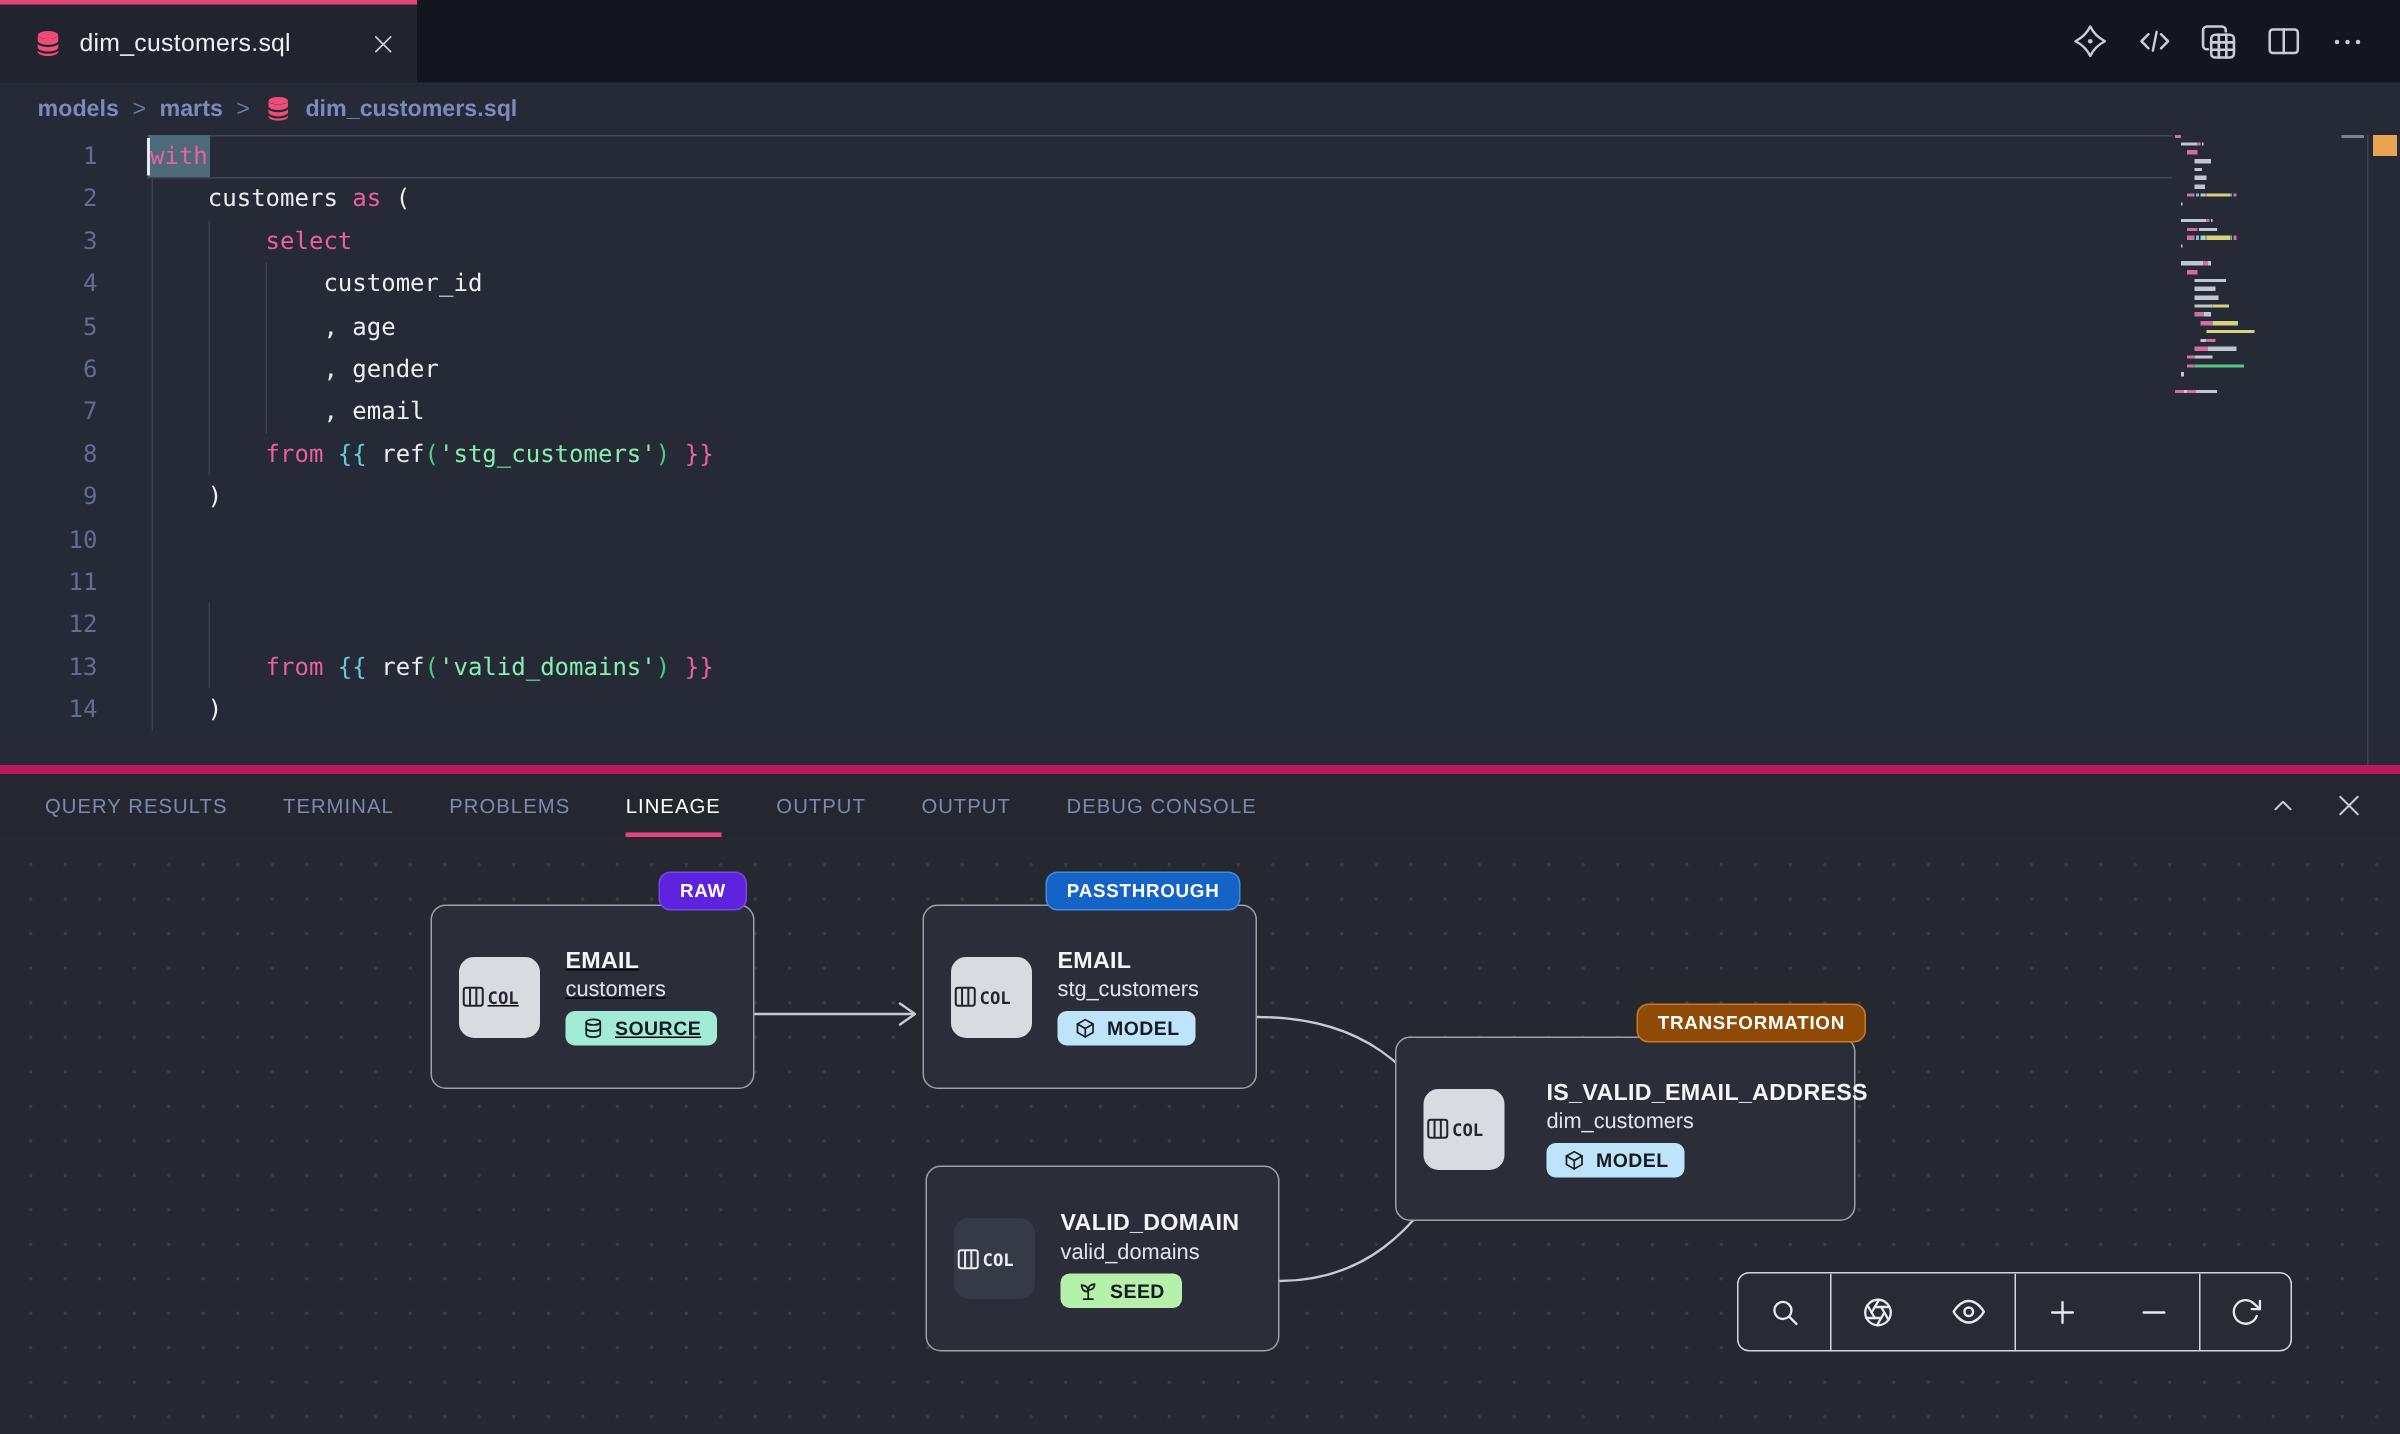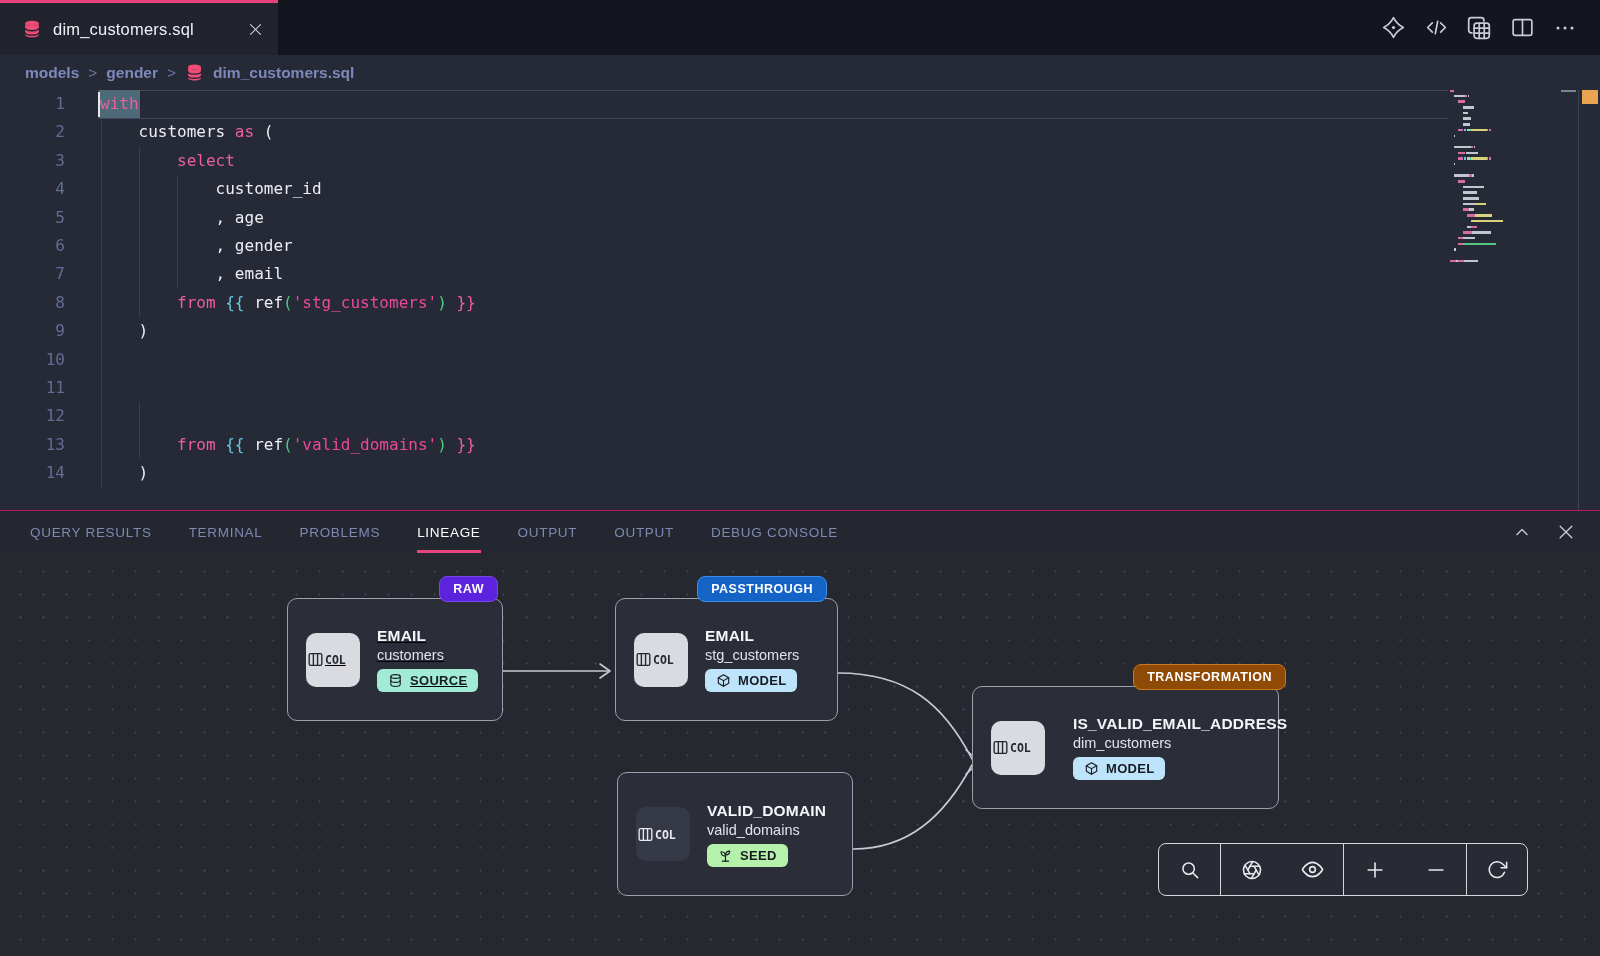"gender" span.bc-item { text: gender -> marts }
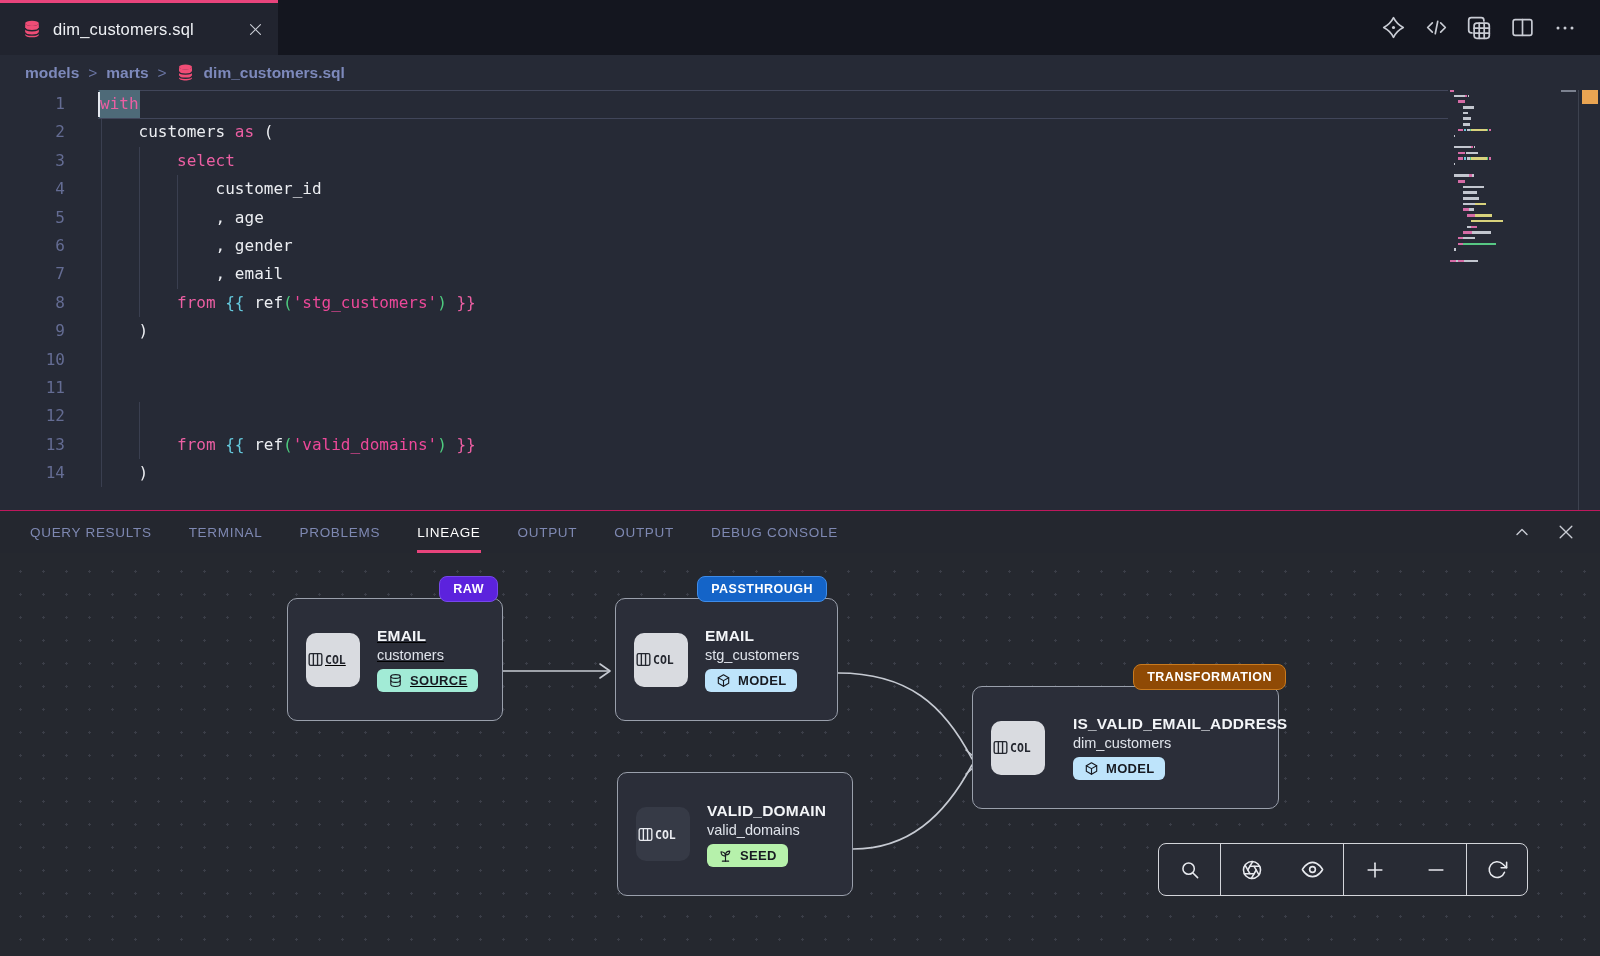"'stg_customers'" .tok-st { color: #ec4899 -> #86efac }
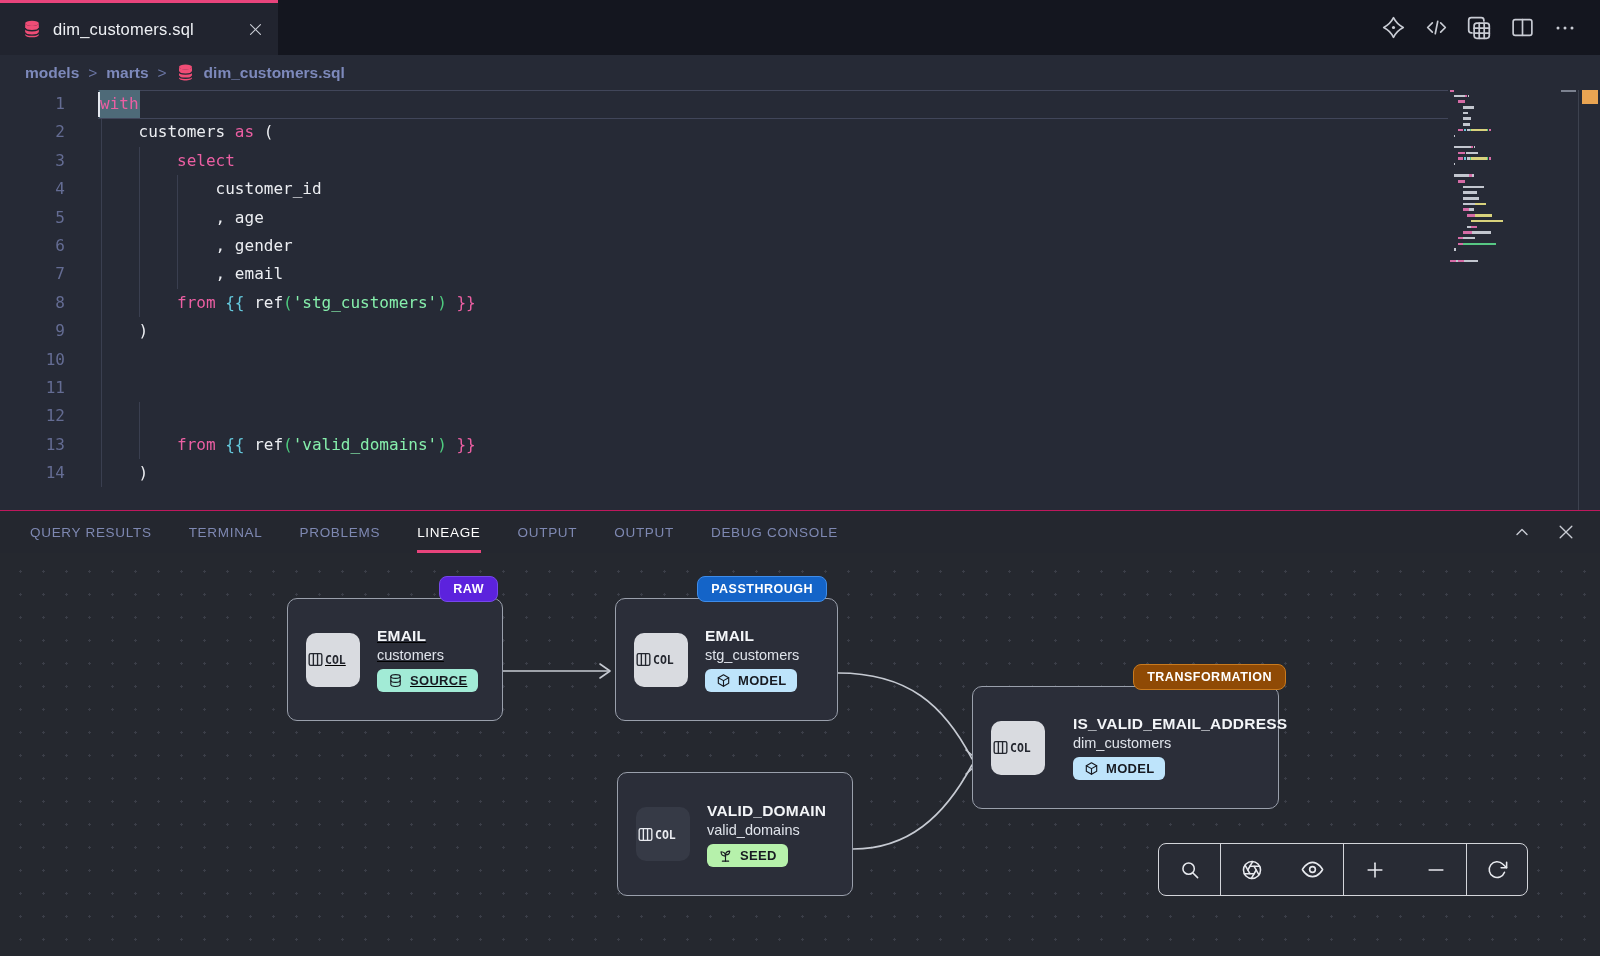"QUERY RESULTS" .panel { border-top: 1px solid #be185d -> 6px solid #be185d }
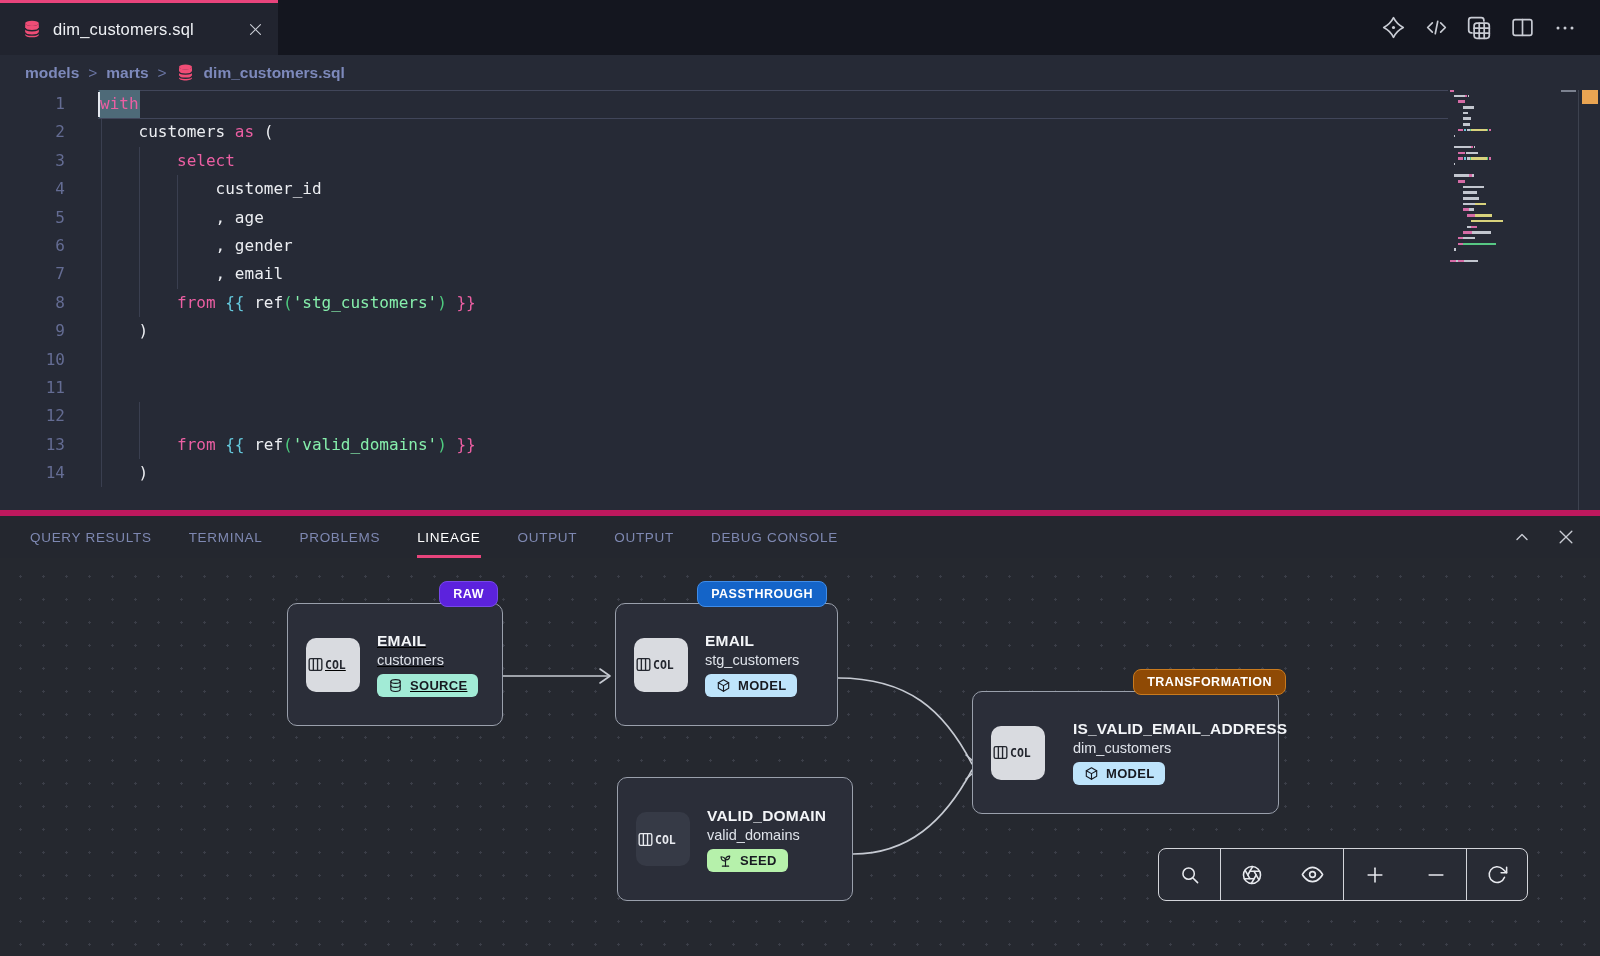"TRANSFORMATION" div.node { left: 972px -> 930px }
